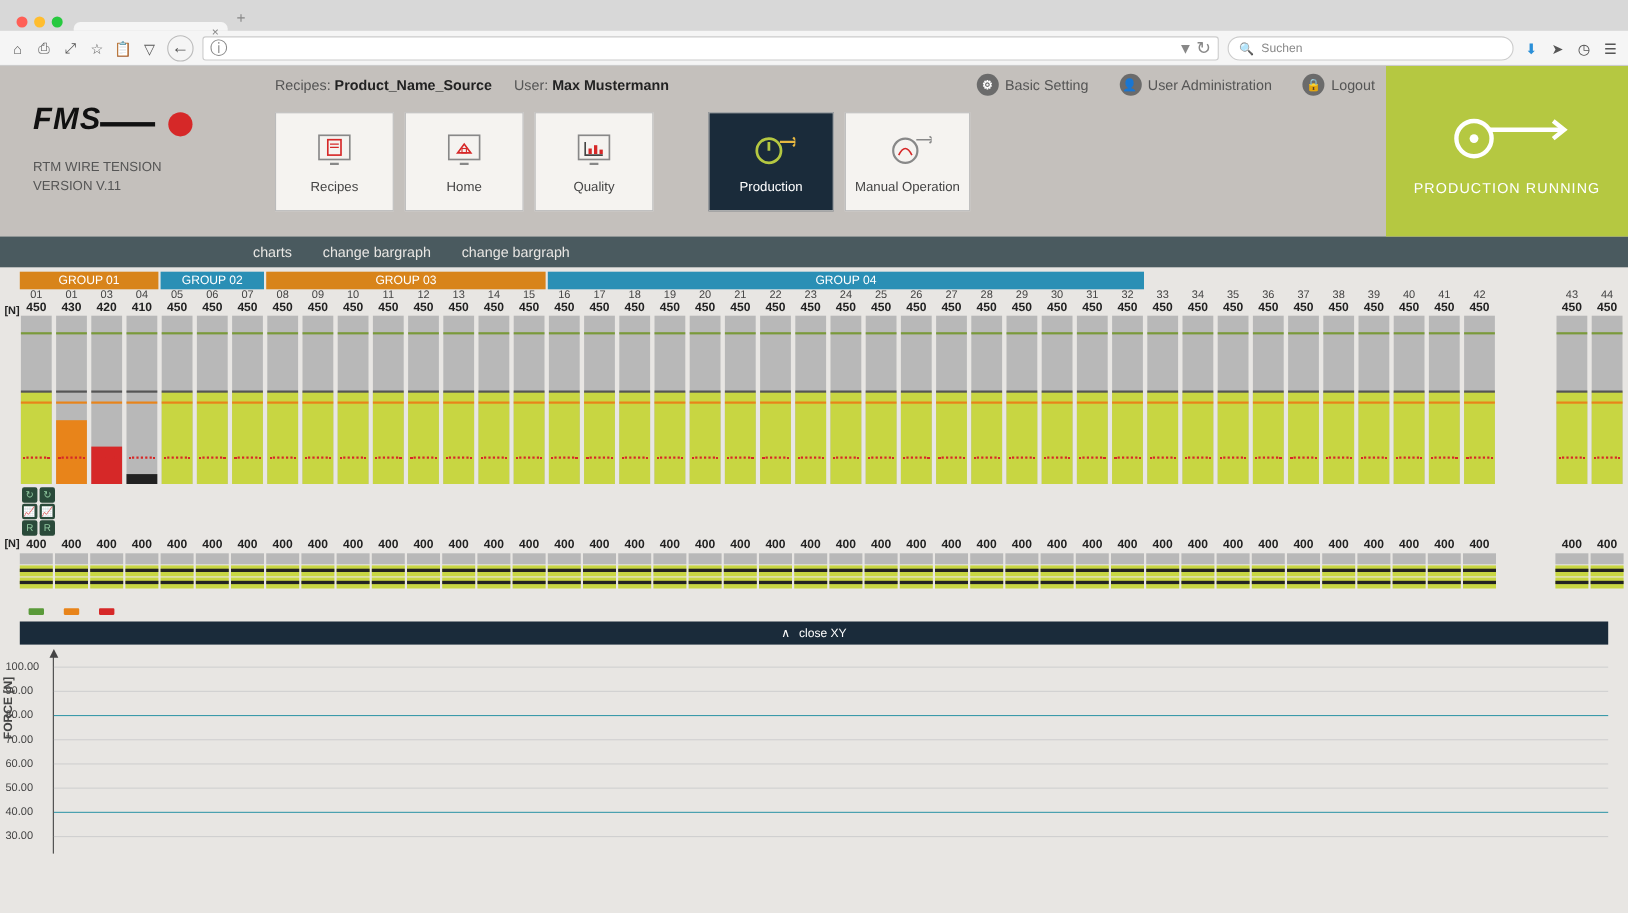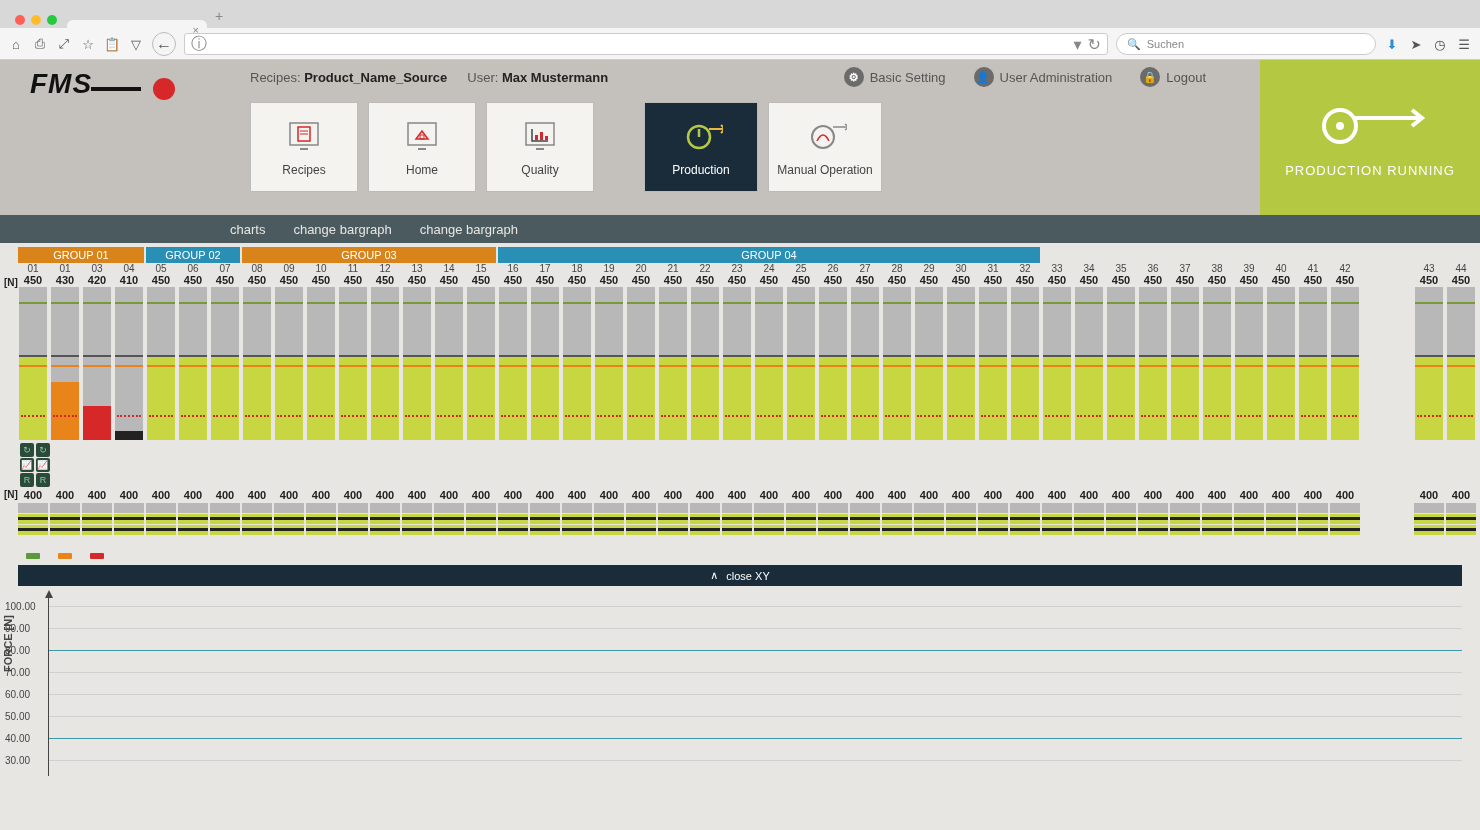"FMS" .logo-section { padding: 8px 30px -> 32px 30px }
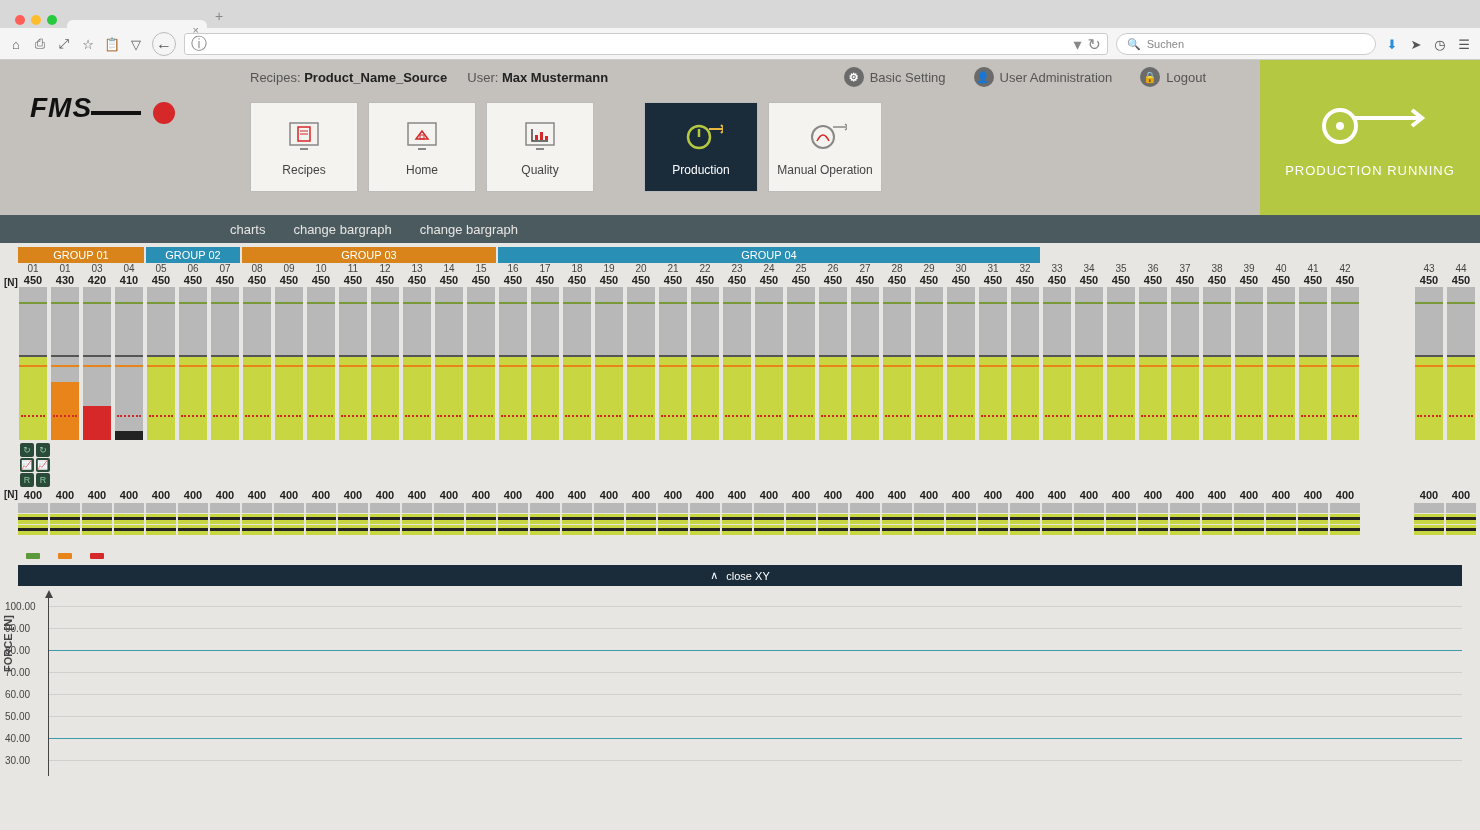"RTM WIRE TENSION" div.app-title { html: none -> <div> <div>RTM WIRE TENSION</div> <div>VERSION V.11</div> </div> }
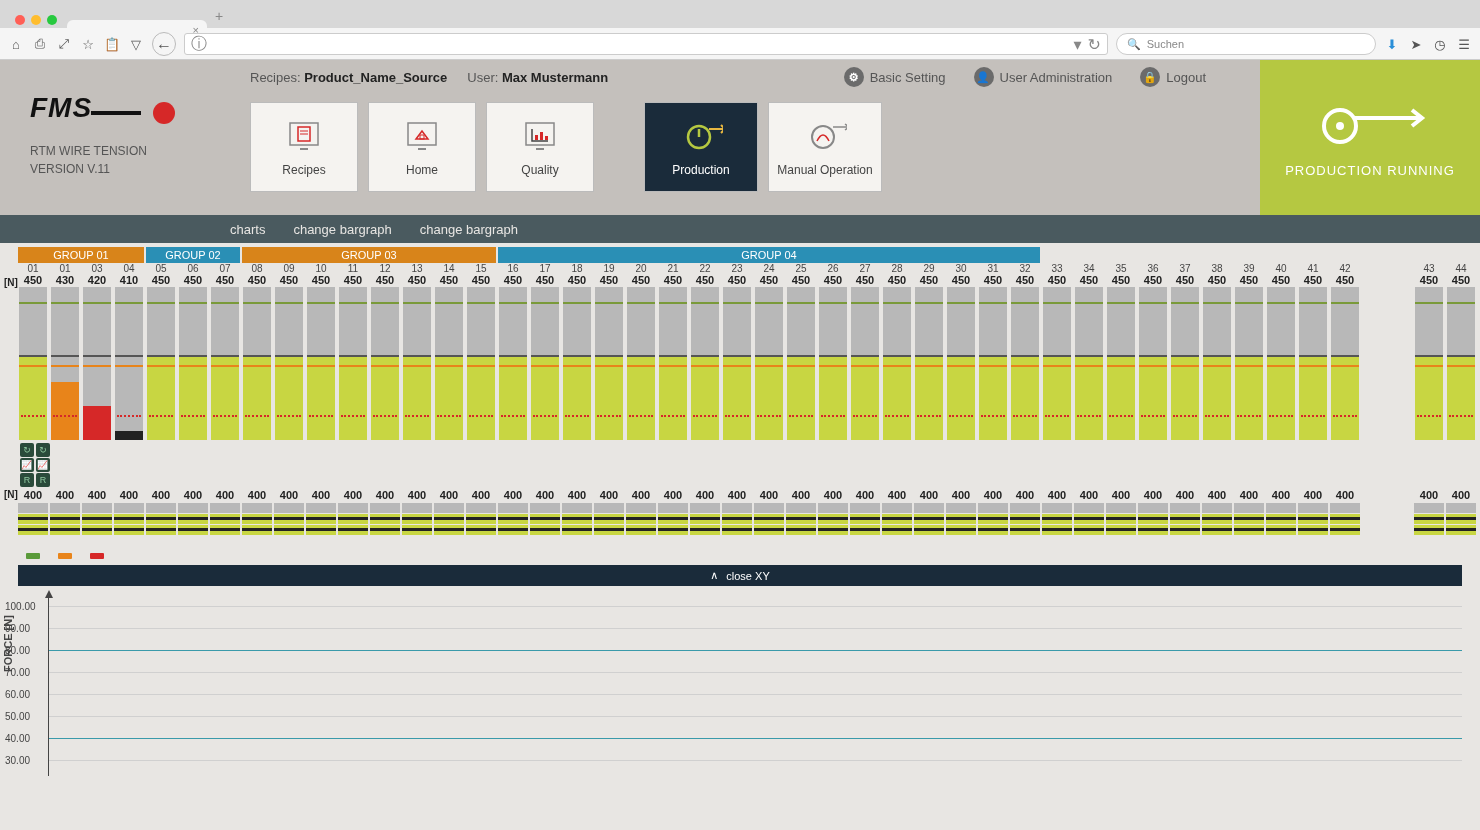"PRODUCTION RUNNING" .status-panel { margin-left: 44px -> none }
